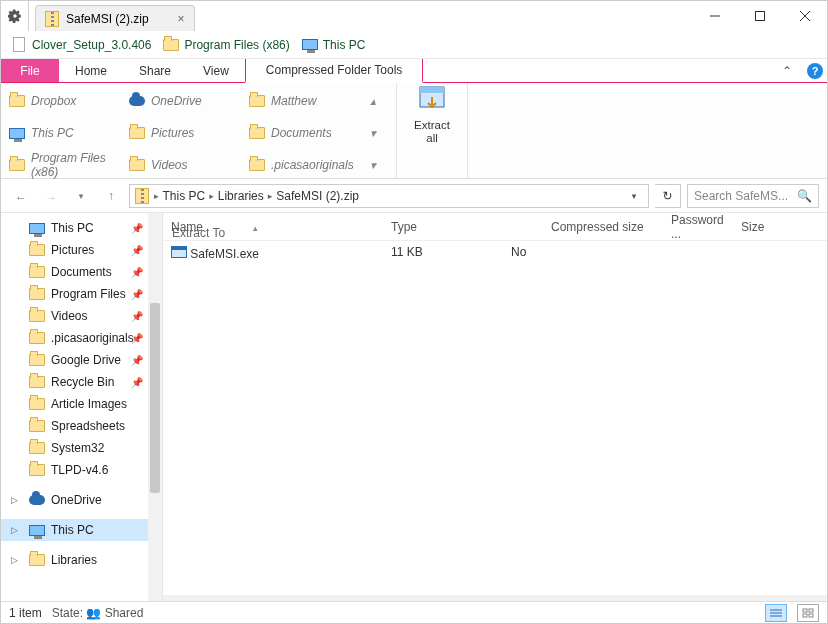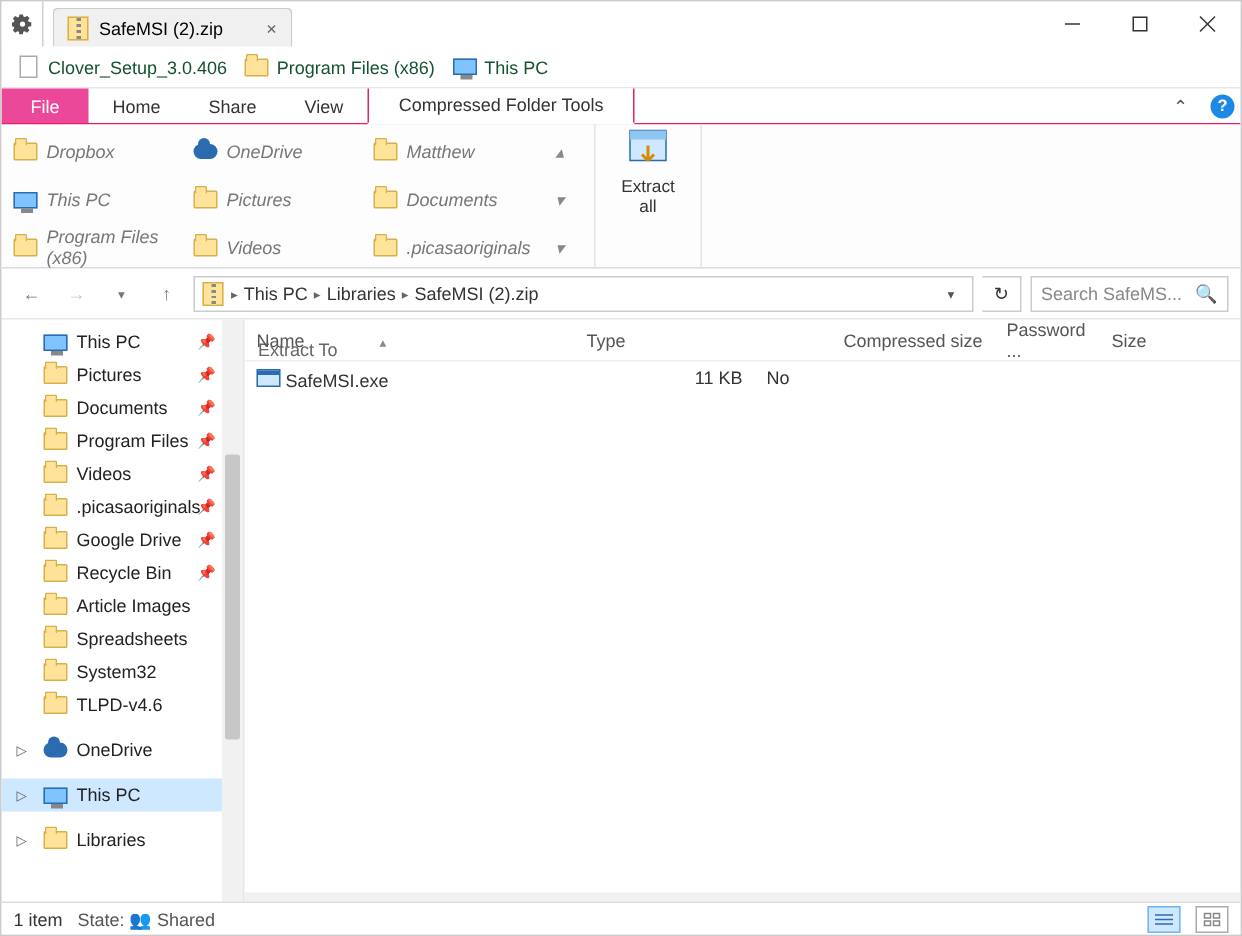"Compressed size" .col.comp { text-align: right -> none }
